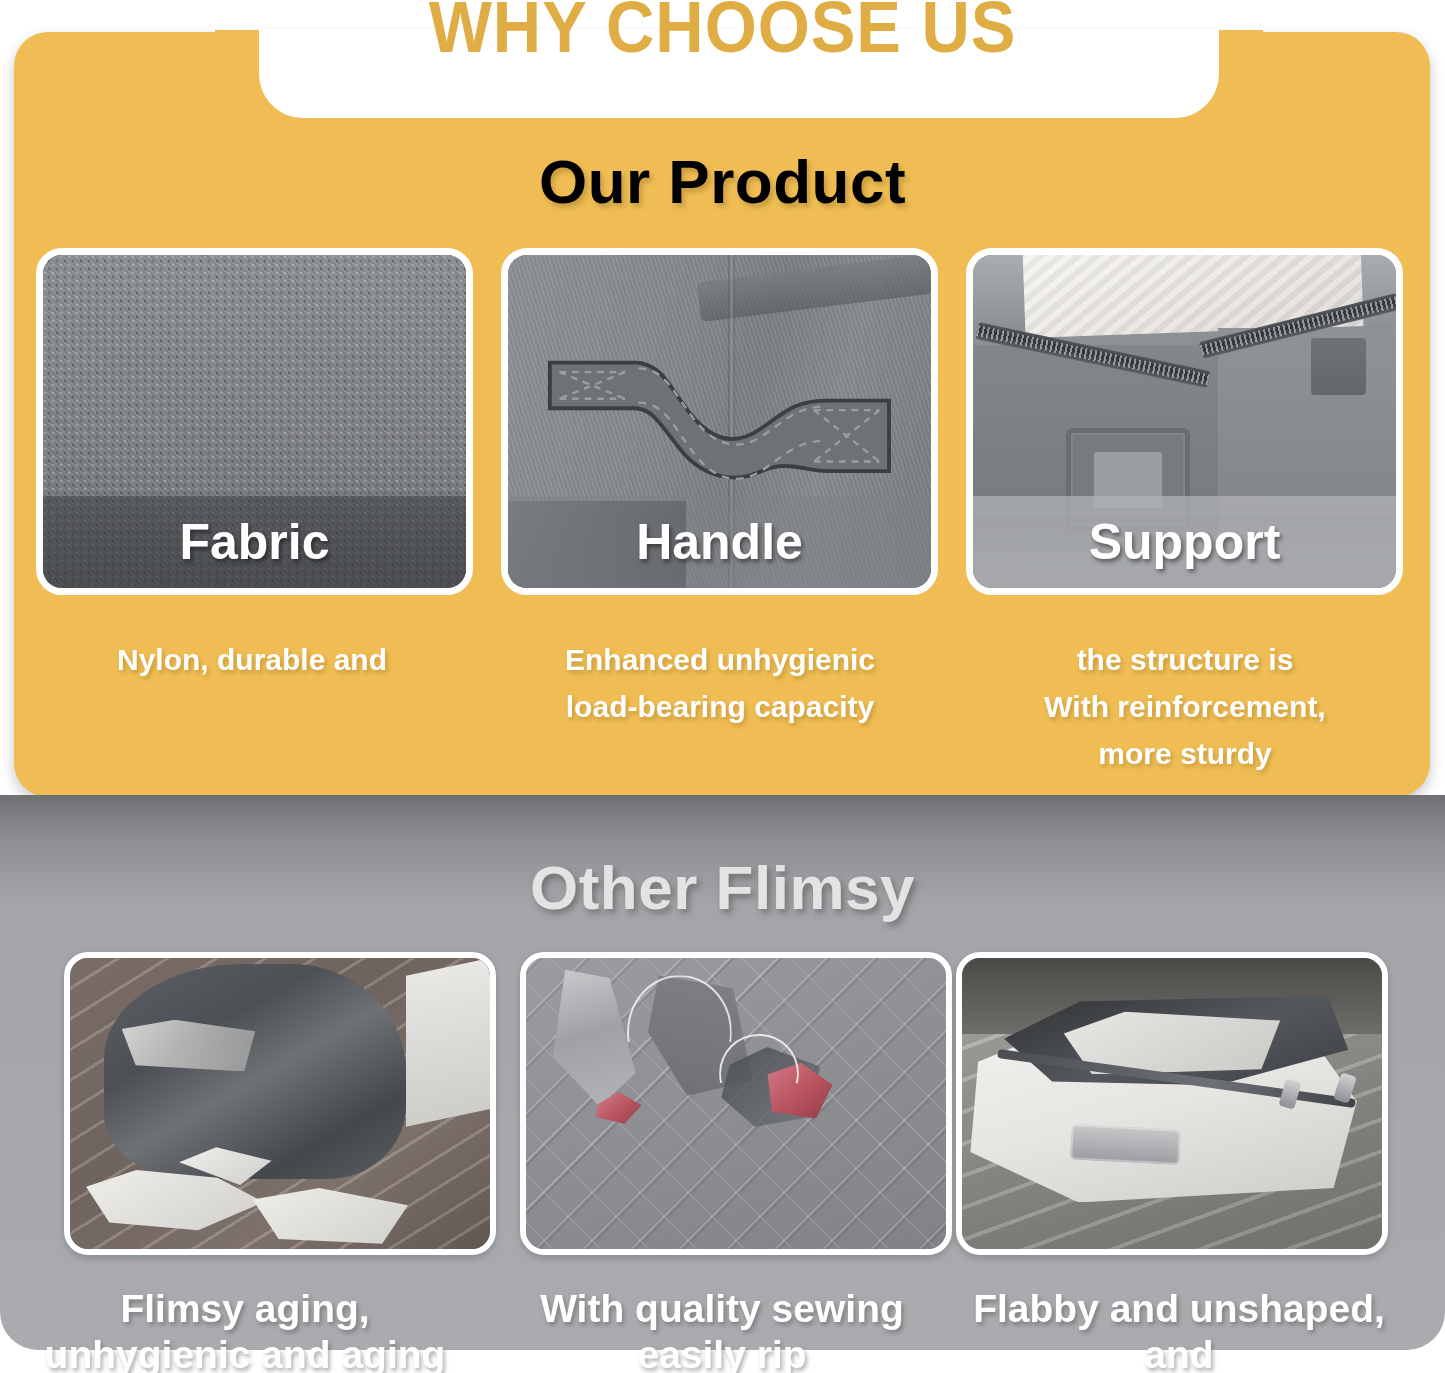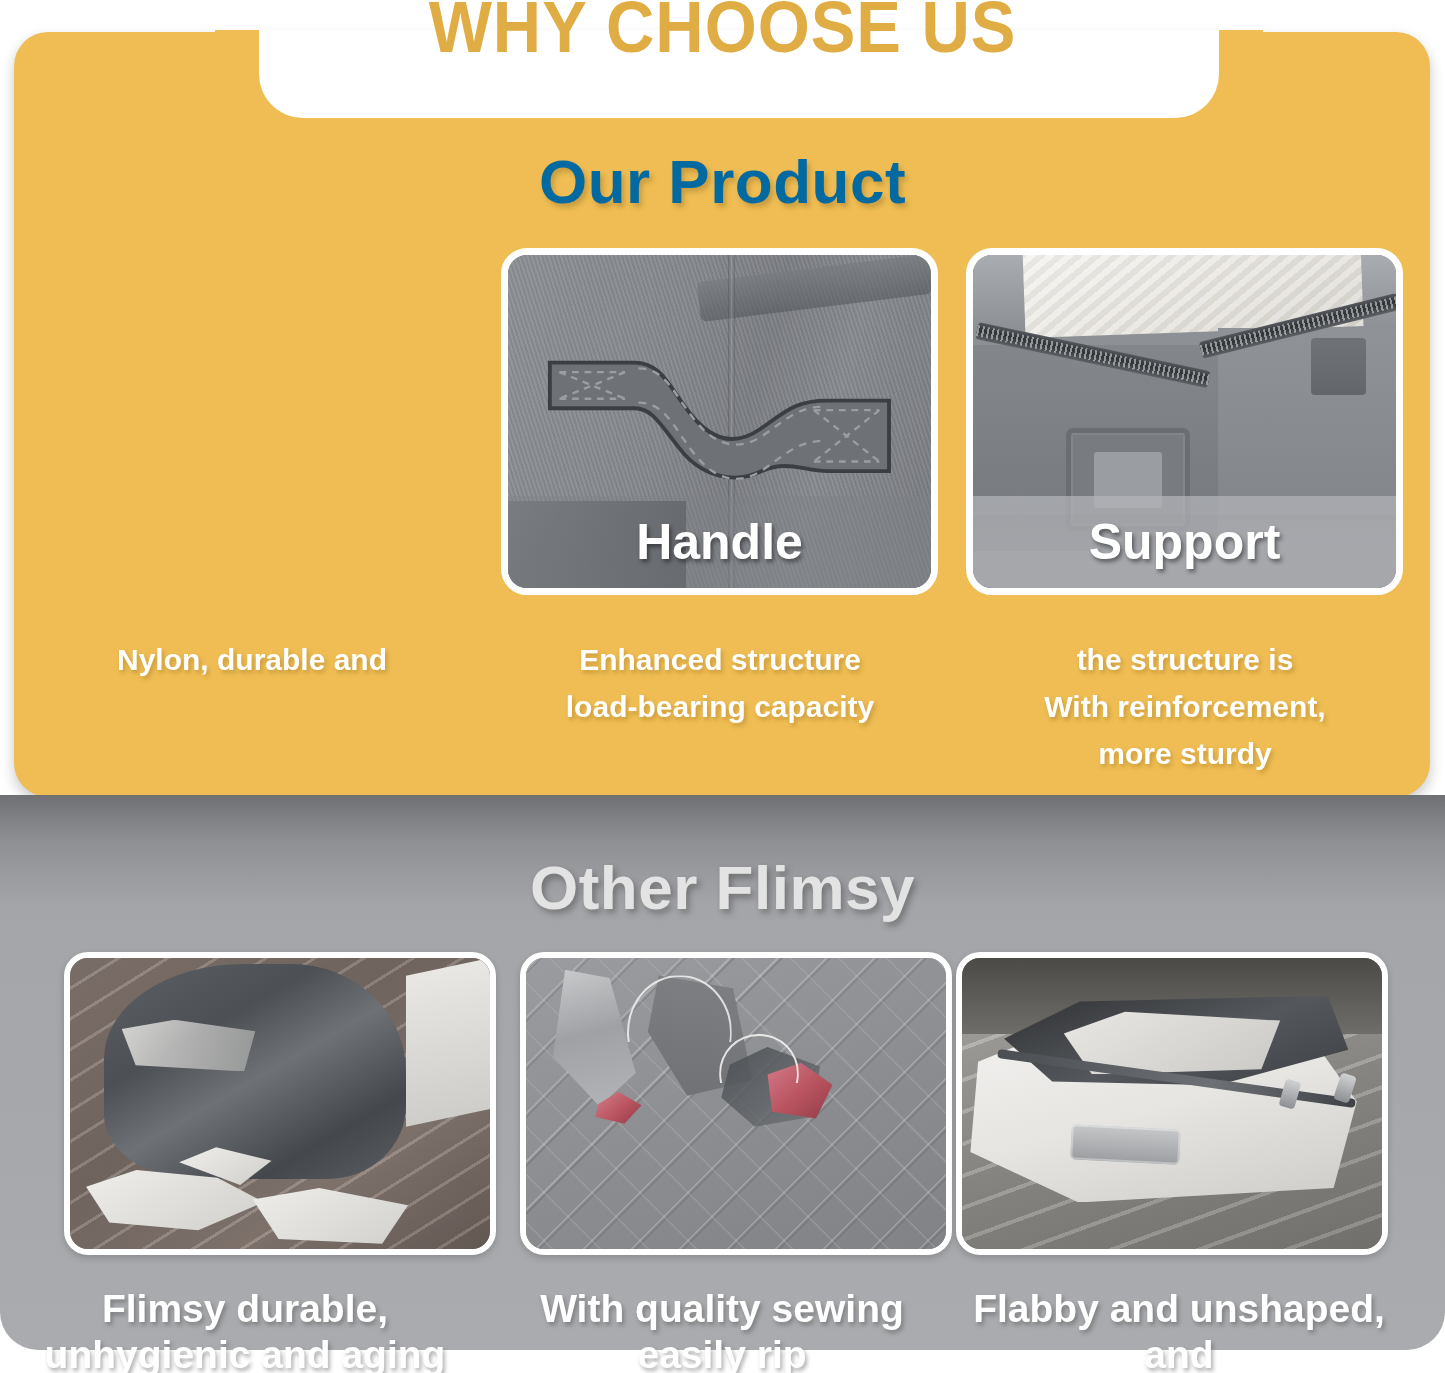"Our Product" .sect-heading { color: #0369a1 -> #000000 }
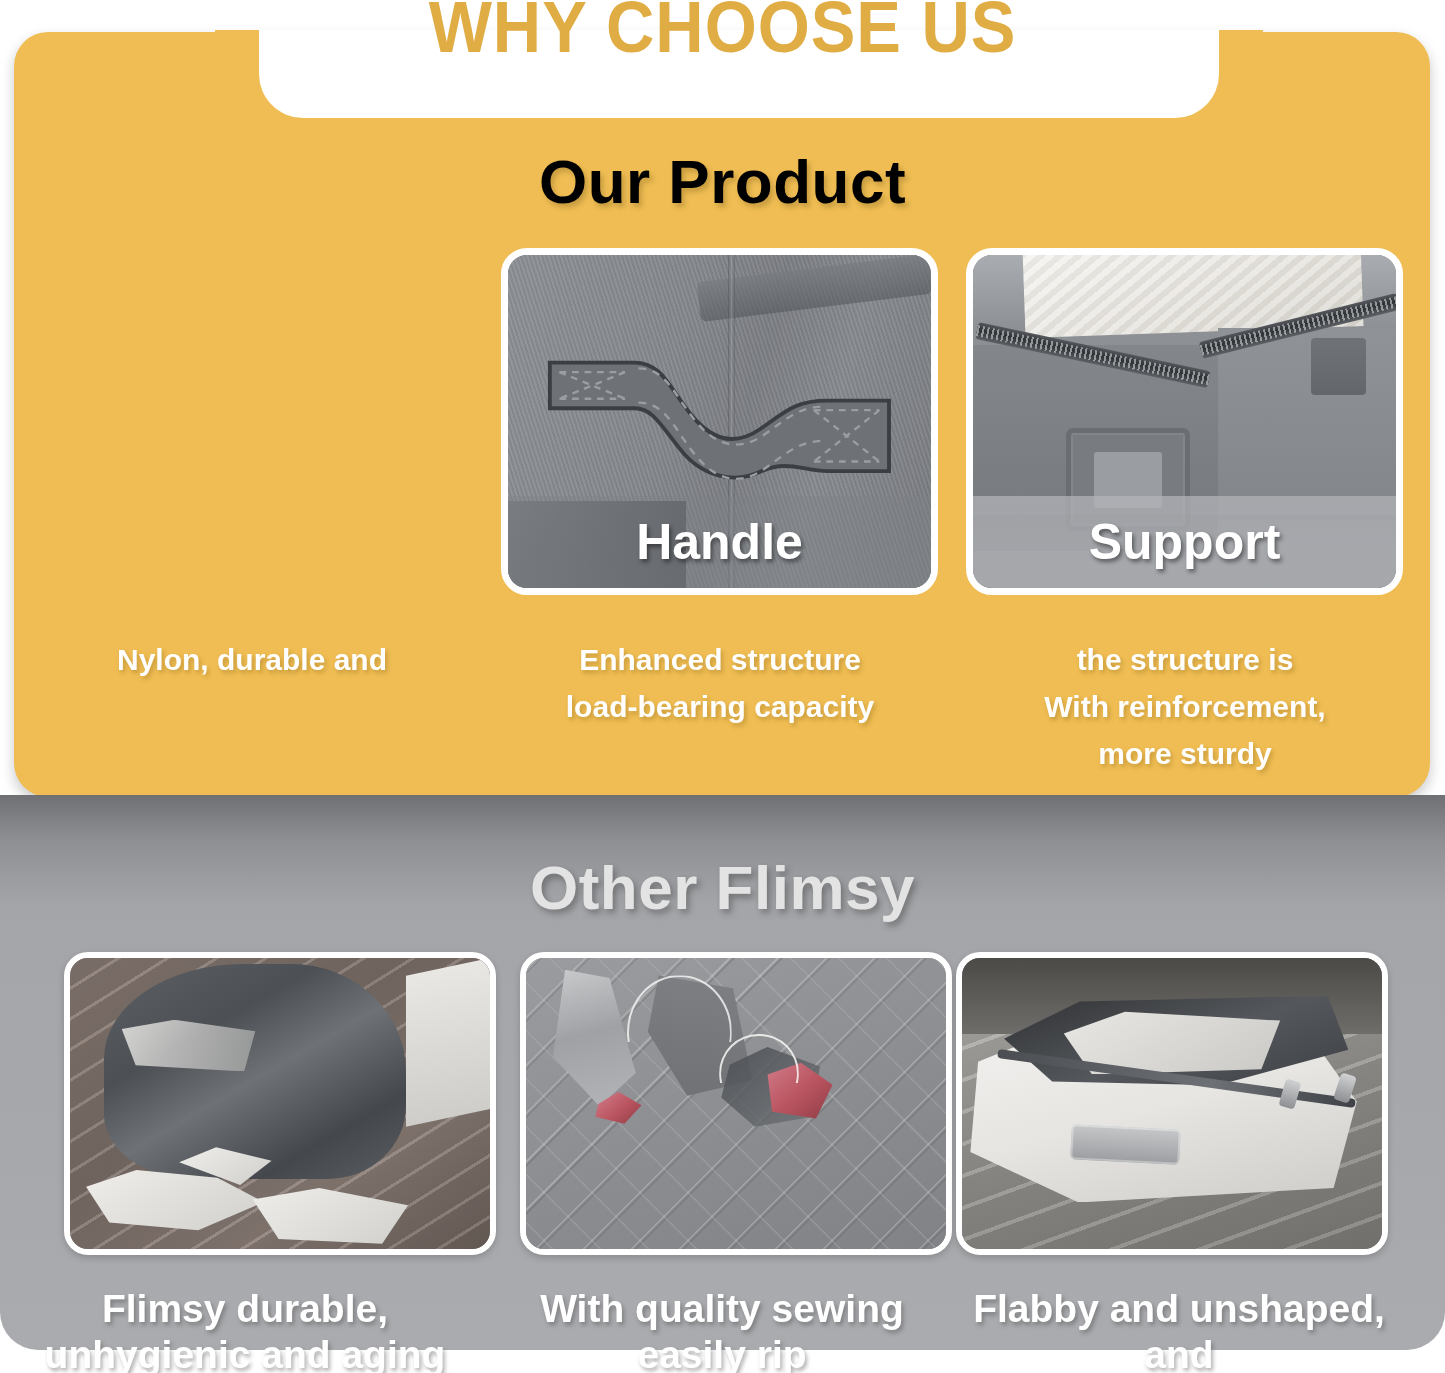"Fabric" div.card { html: none -> <div> <div> <div></div> </div> <div>Fabric</div> </div> }
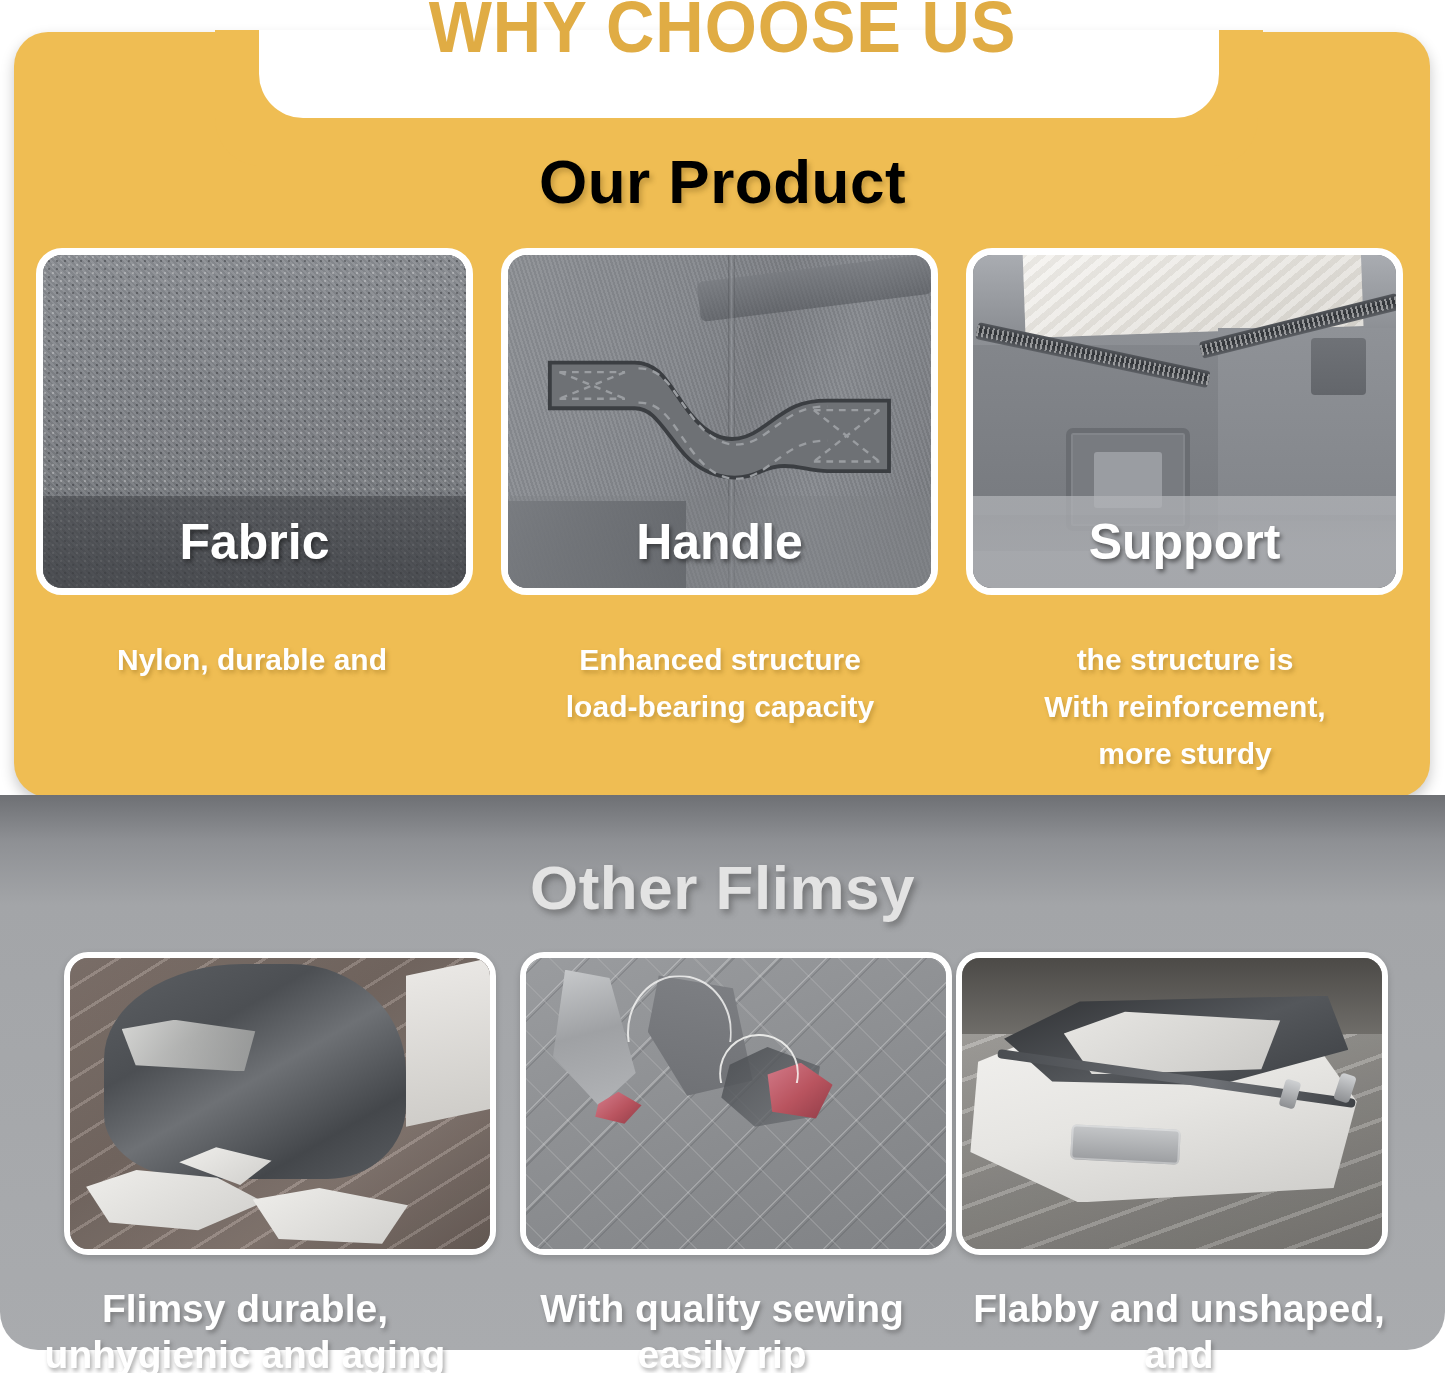"Enhanced structure" div { text: structure -> unhygienic }
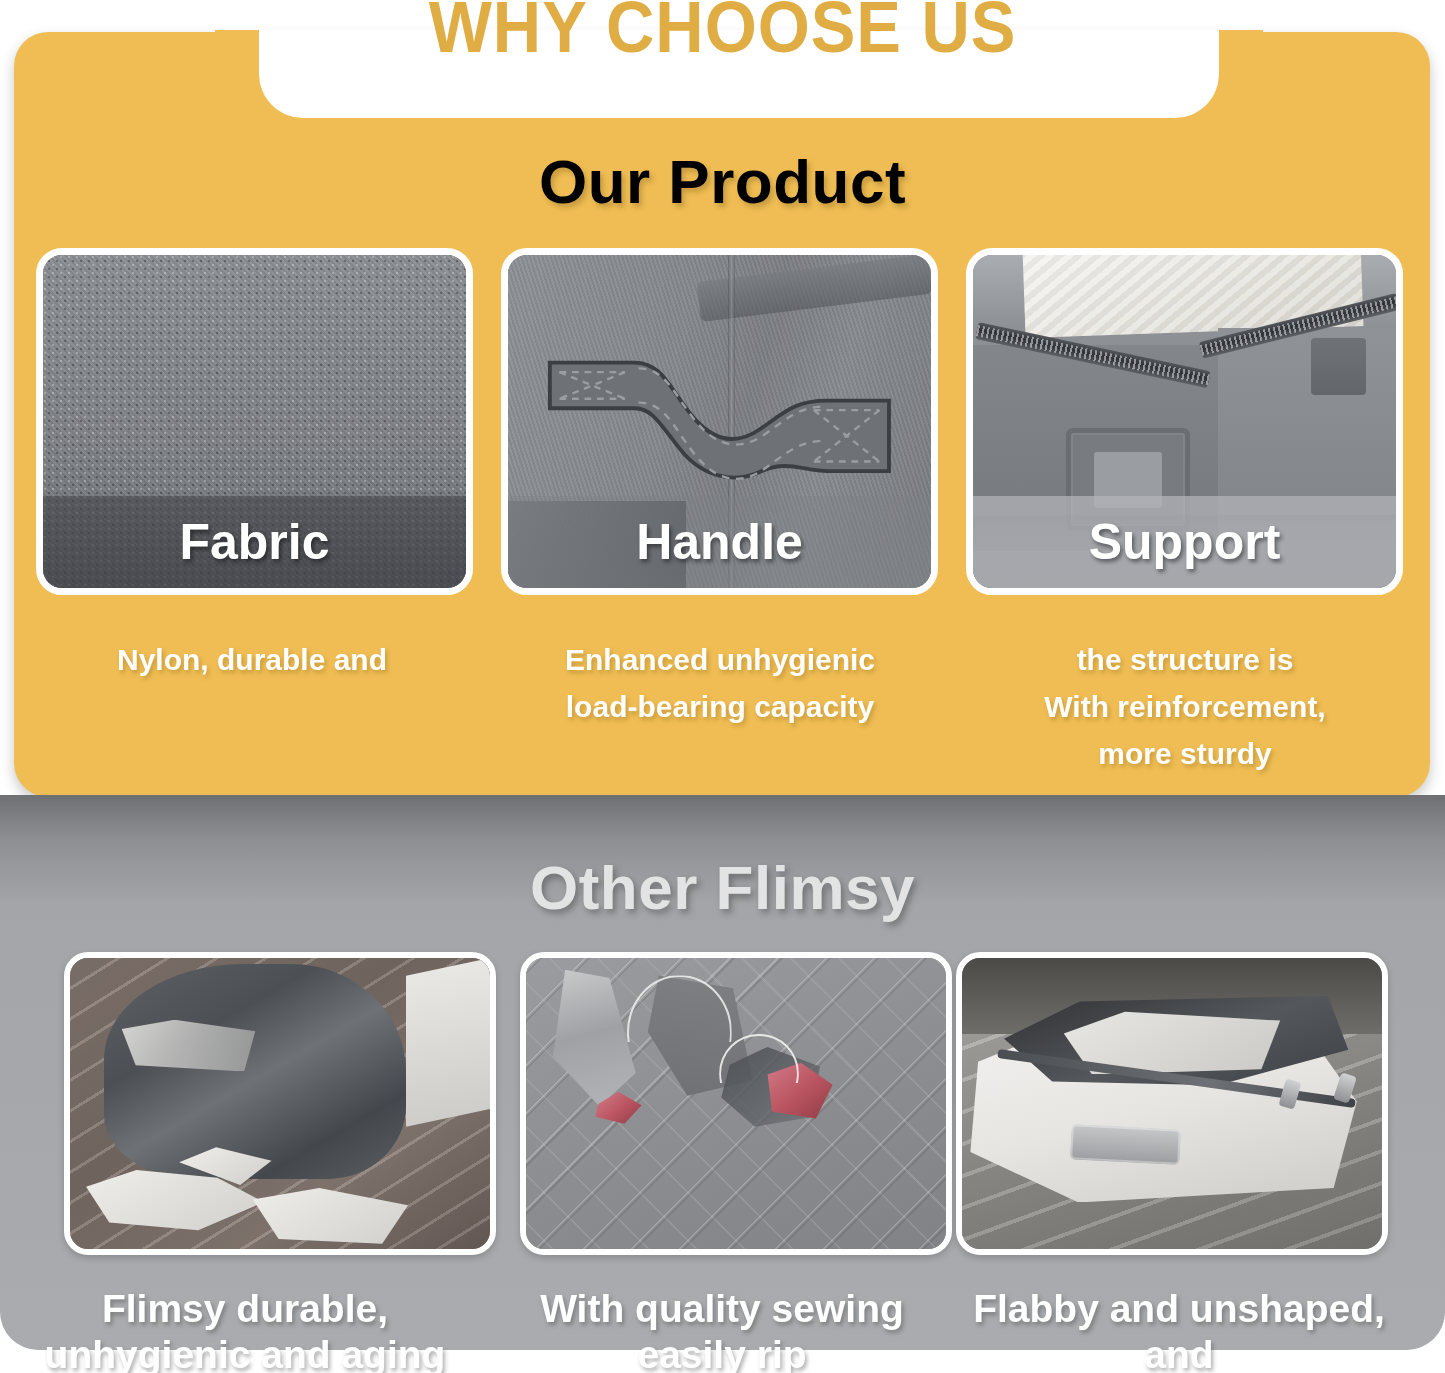"Flimsy durable," div { text: durable -> aging }
